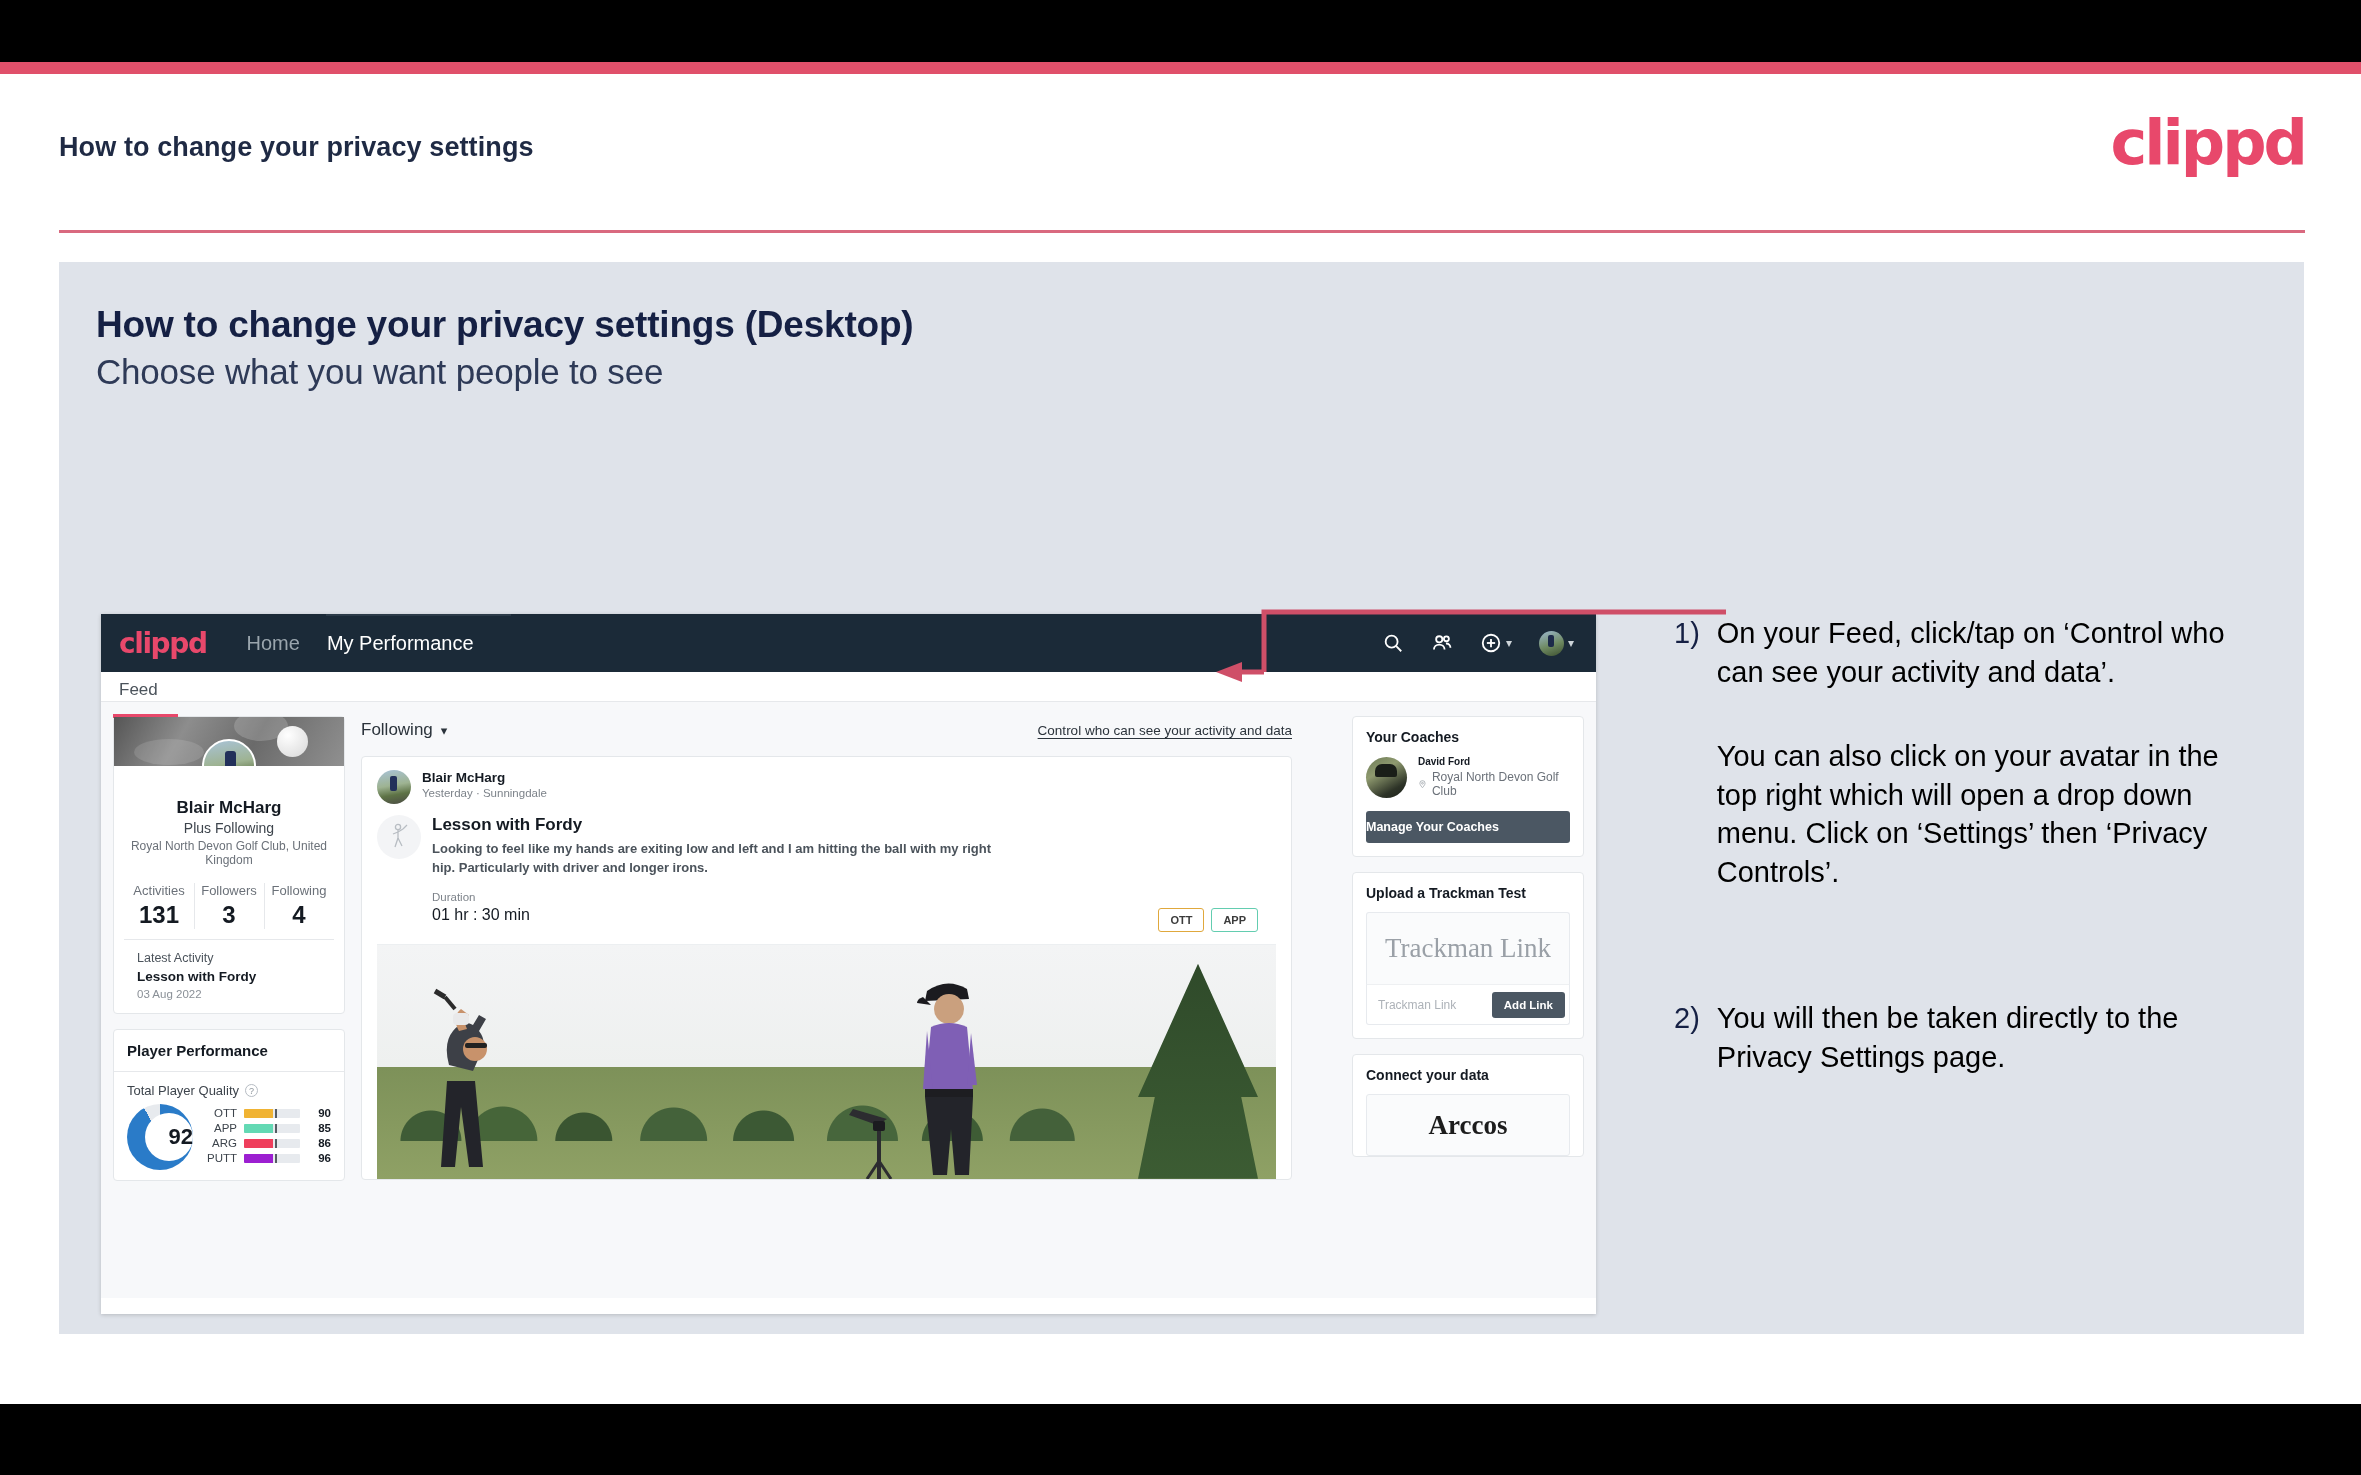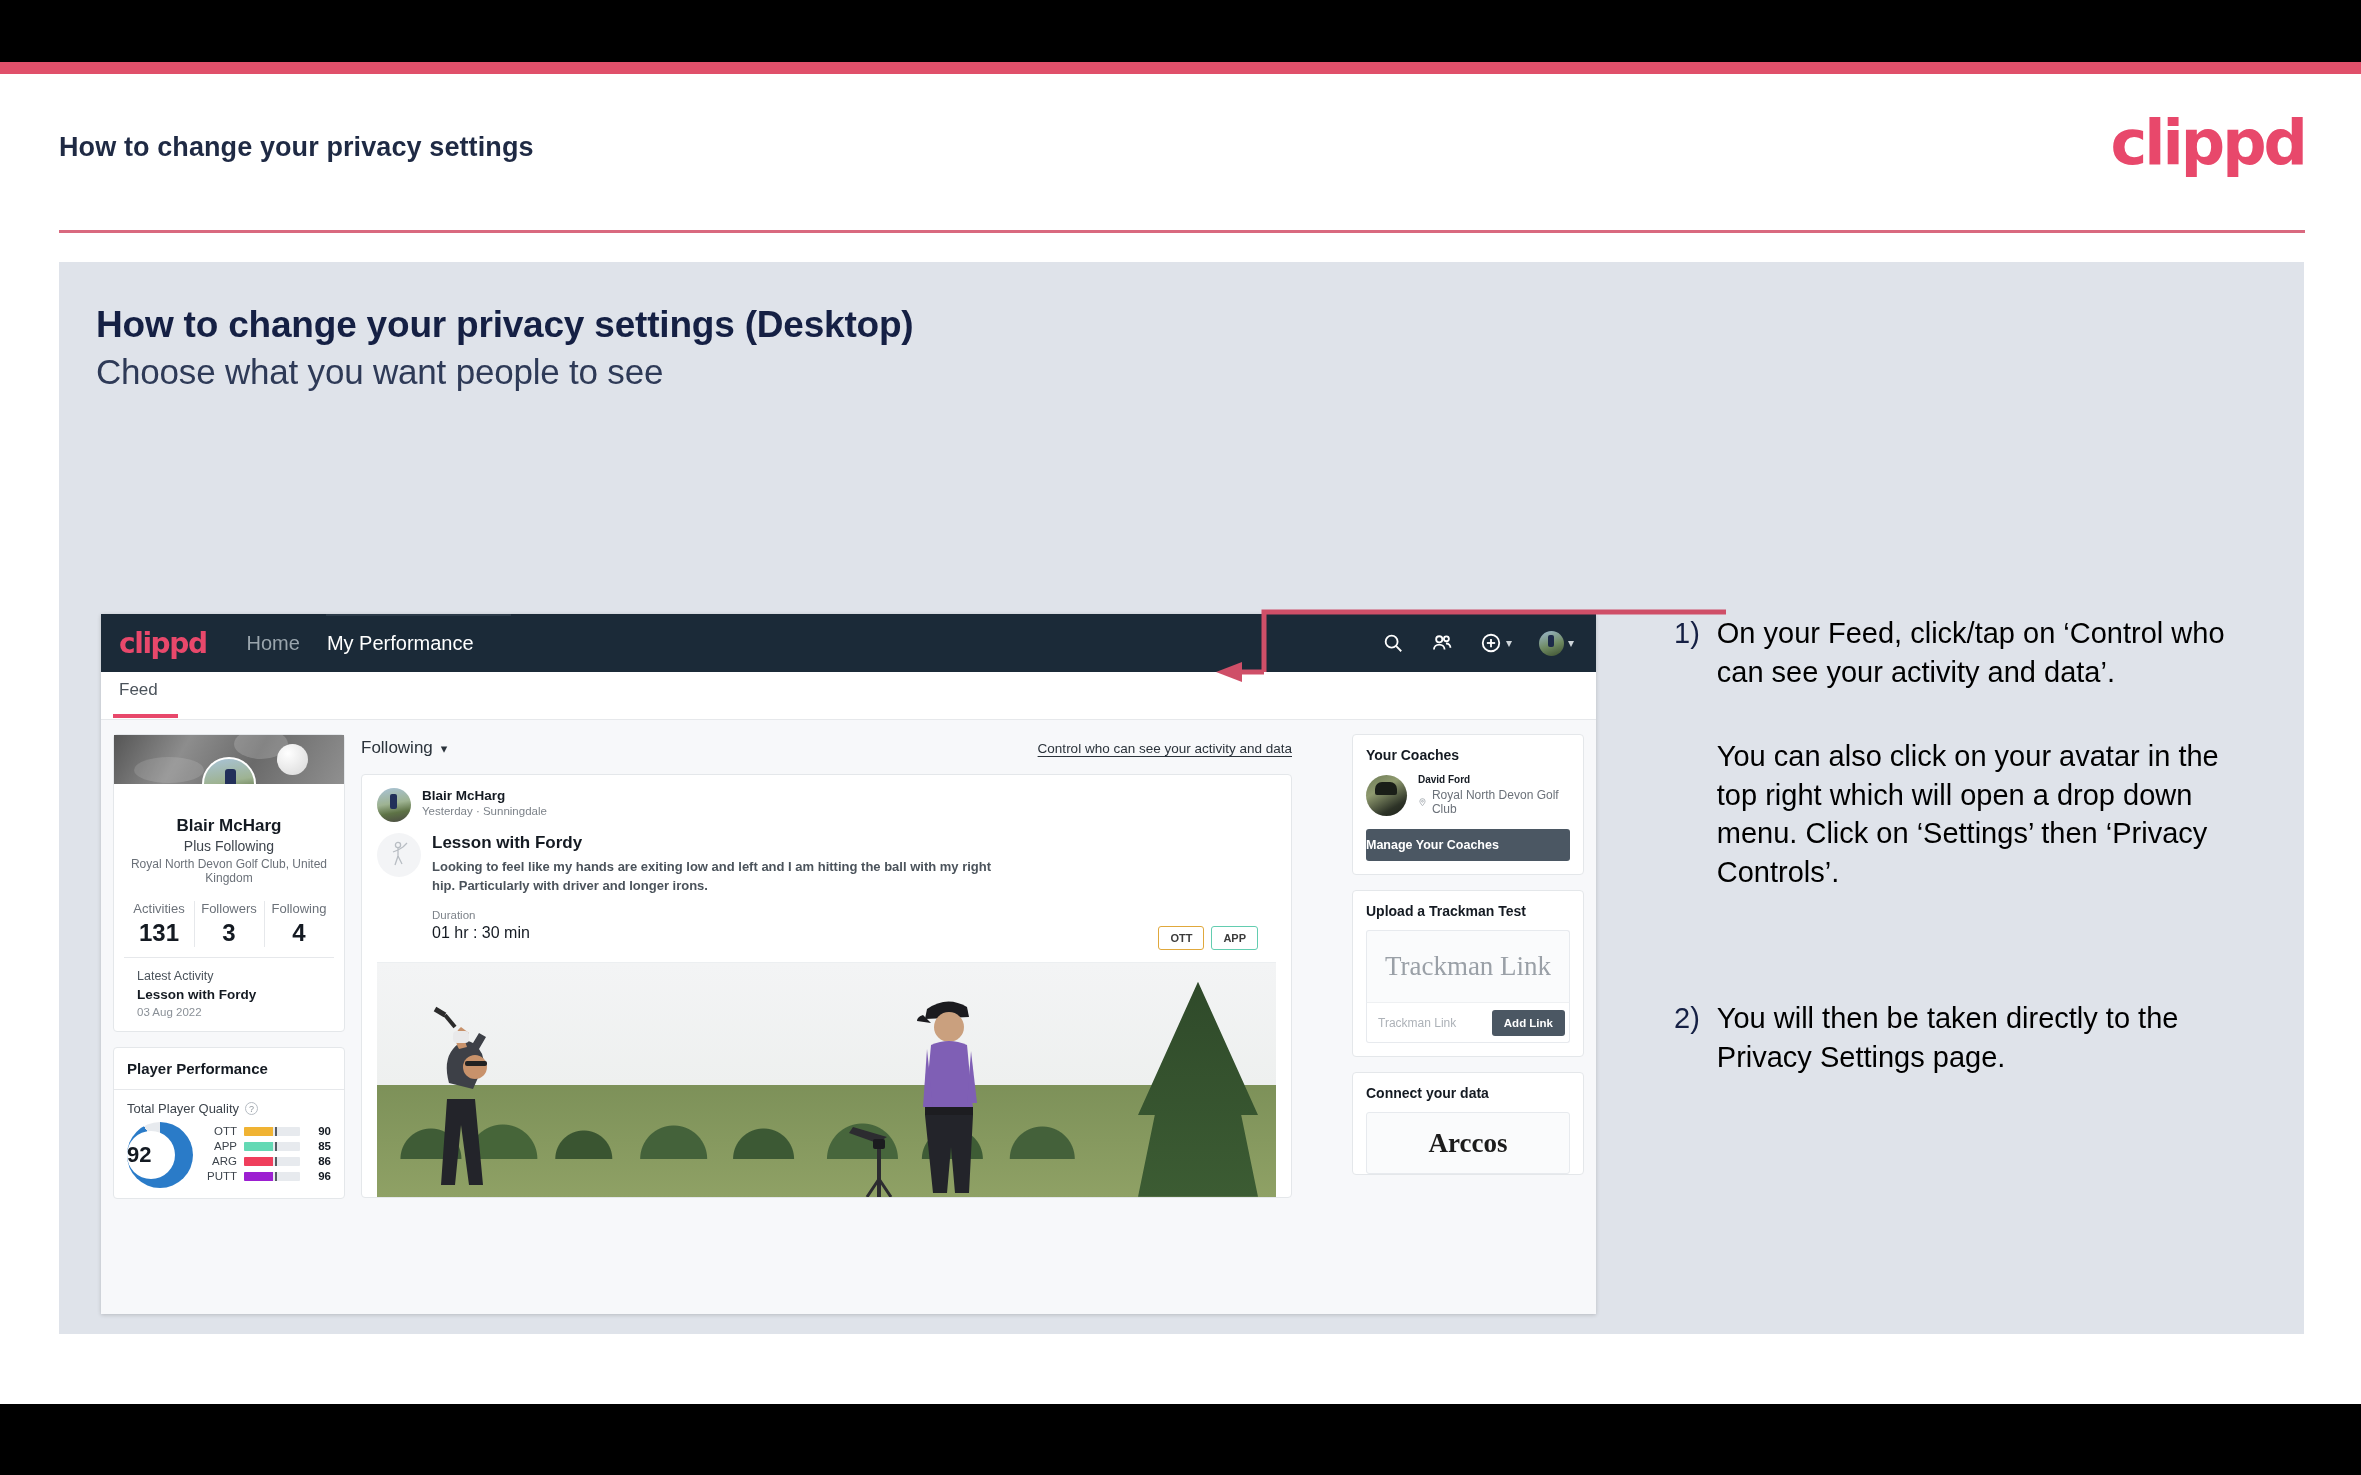"Feed" .tabstrip { height: 48px -> 30px }
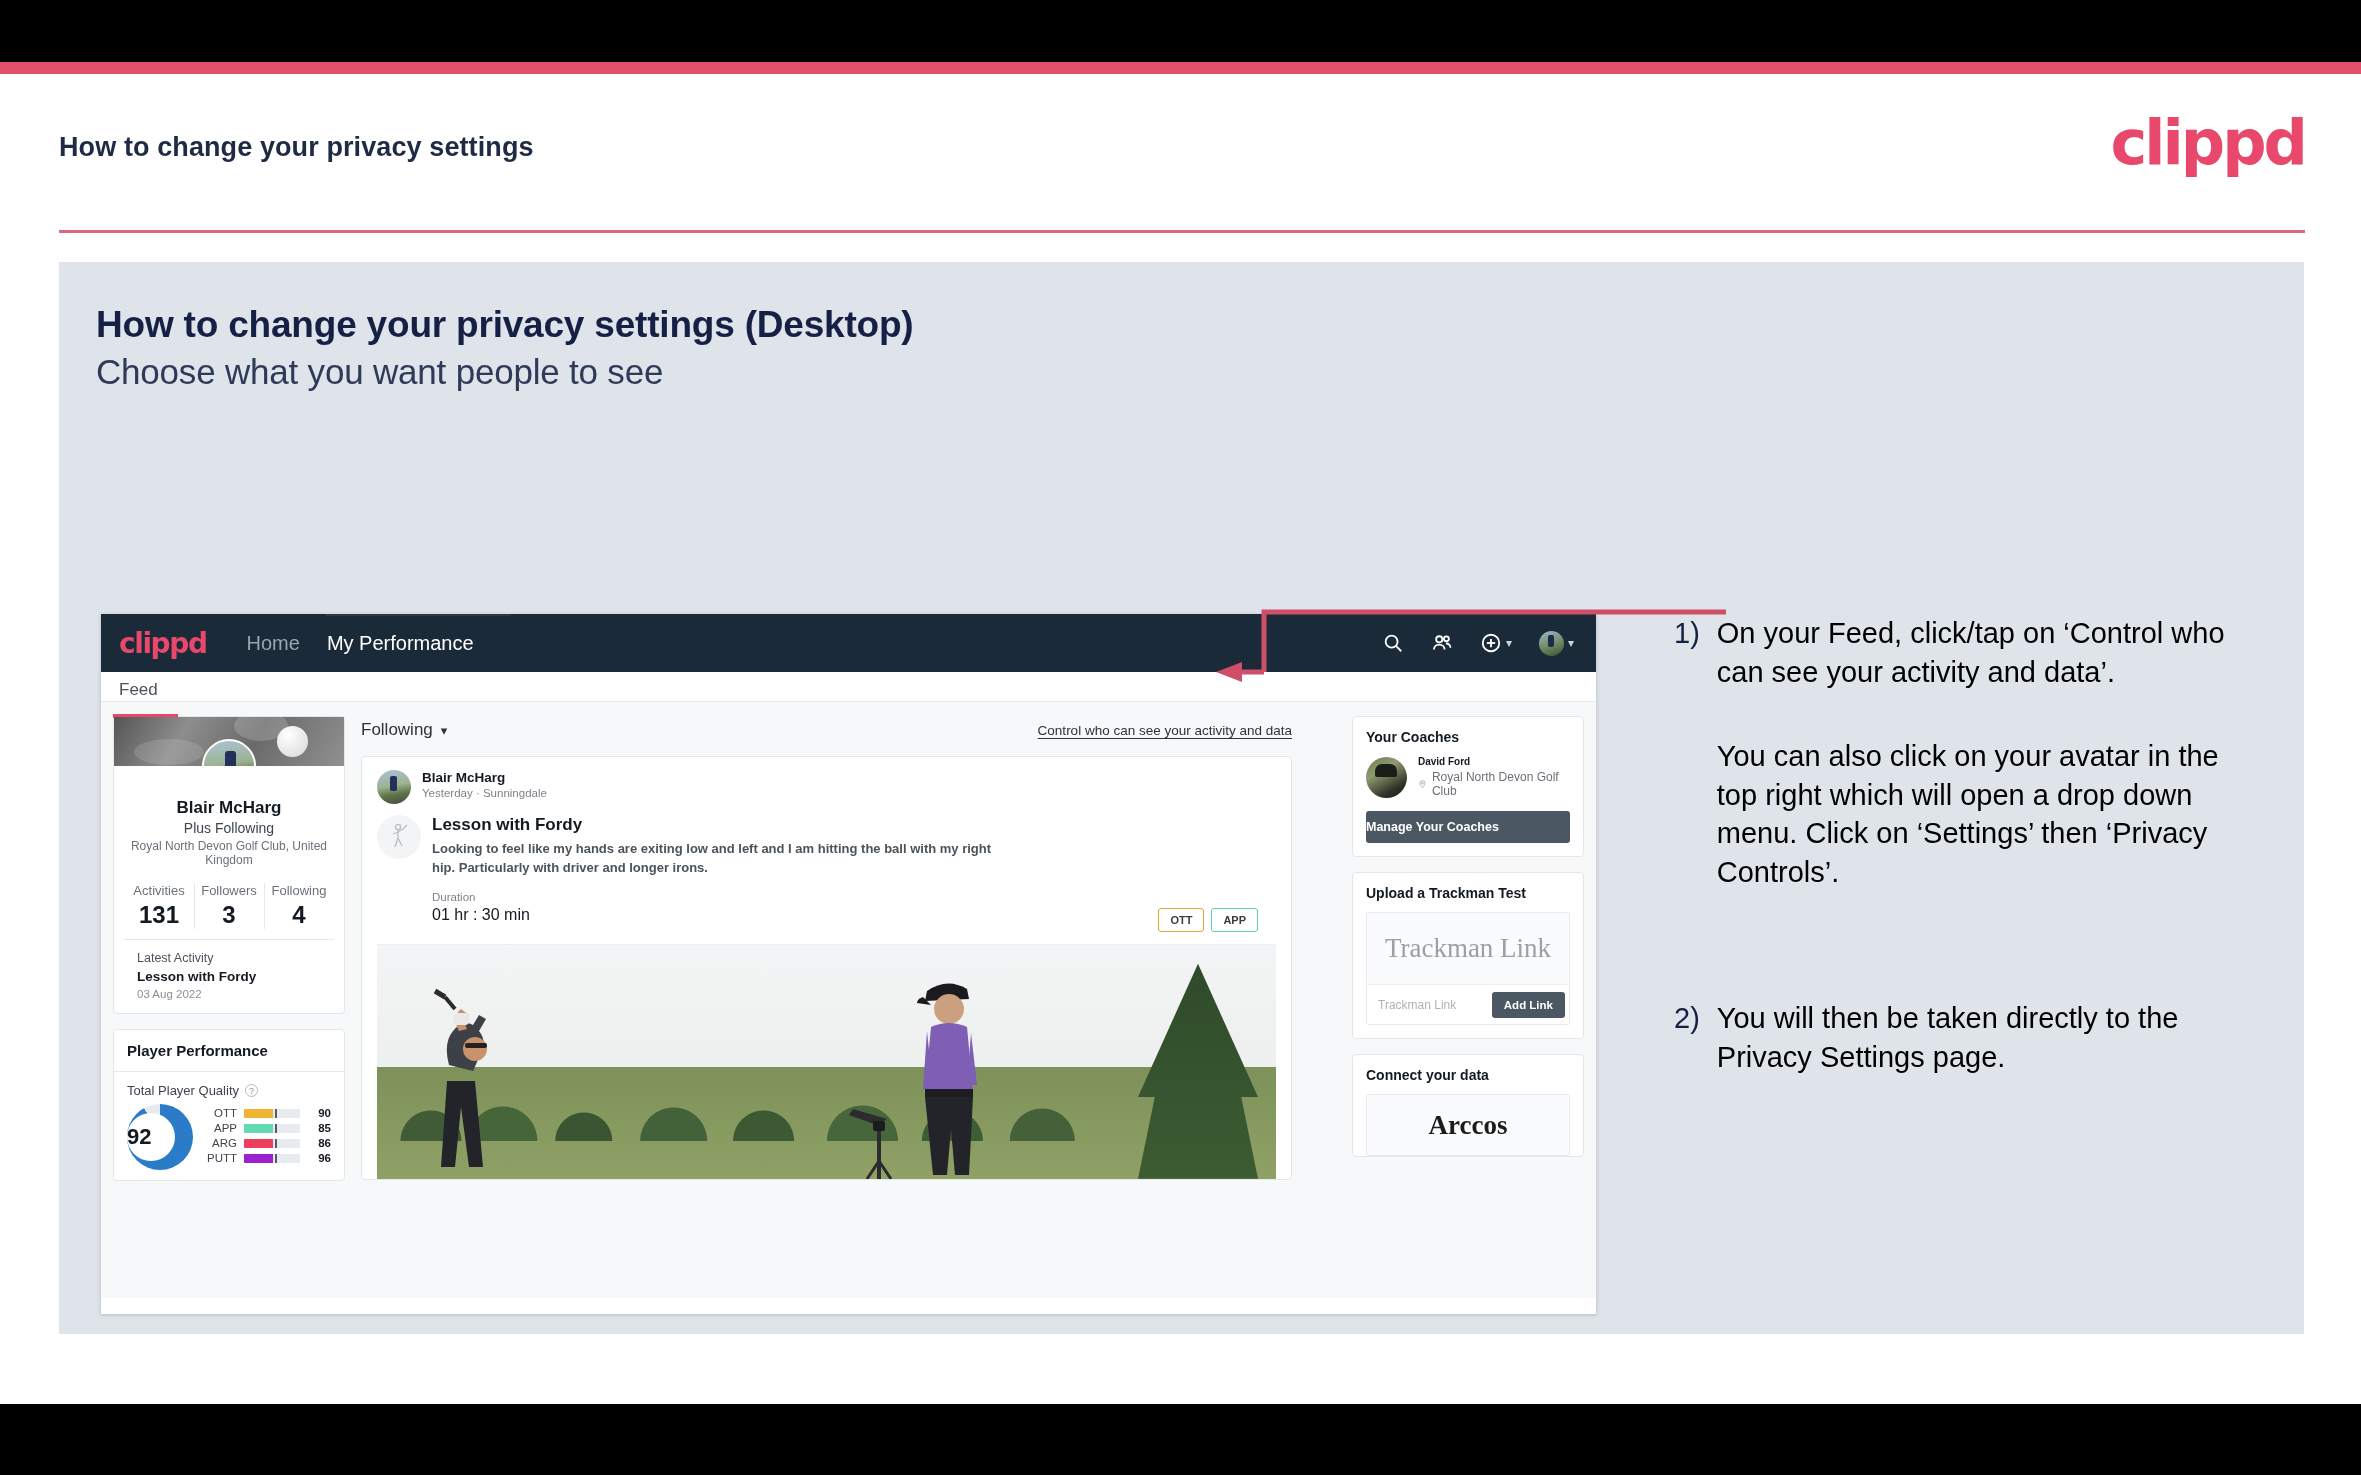"92" .donut { justify-content: flex-start -> flex-end }
